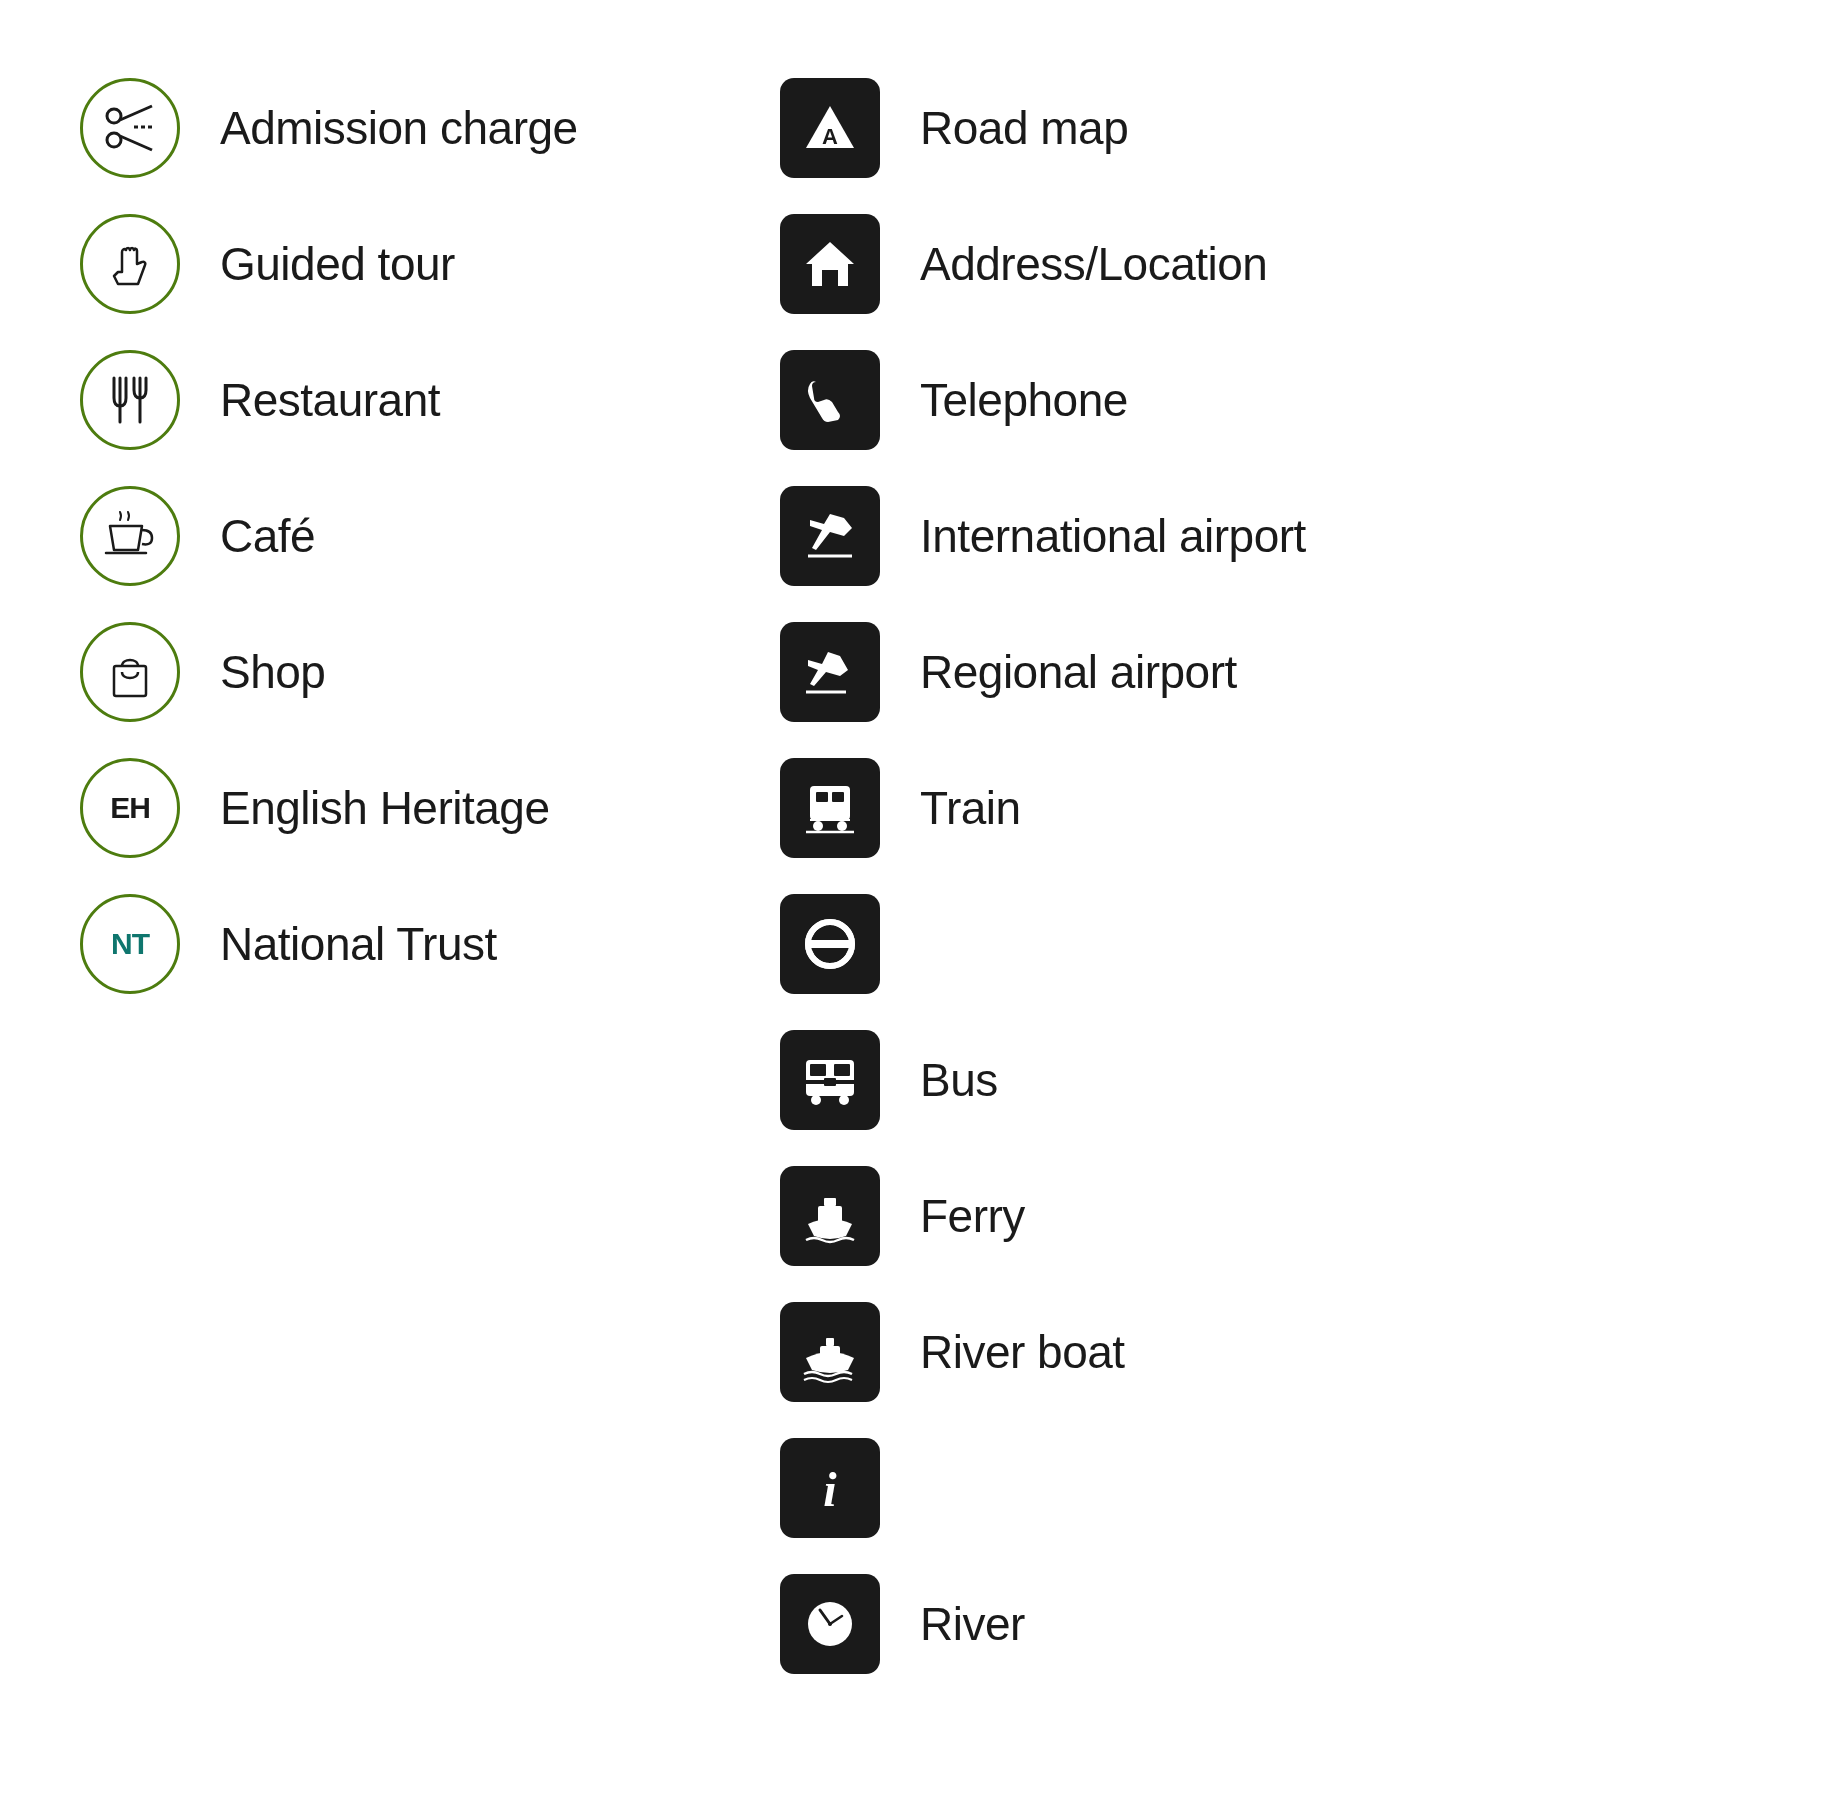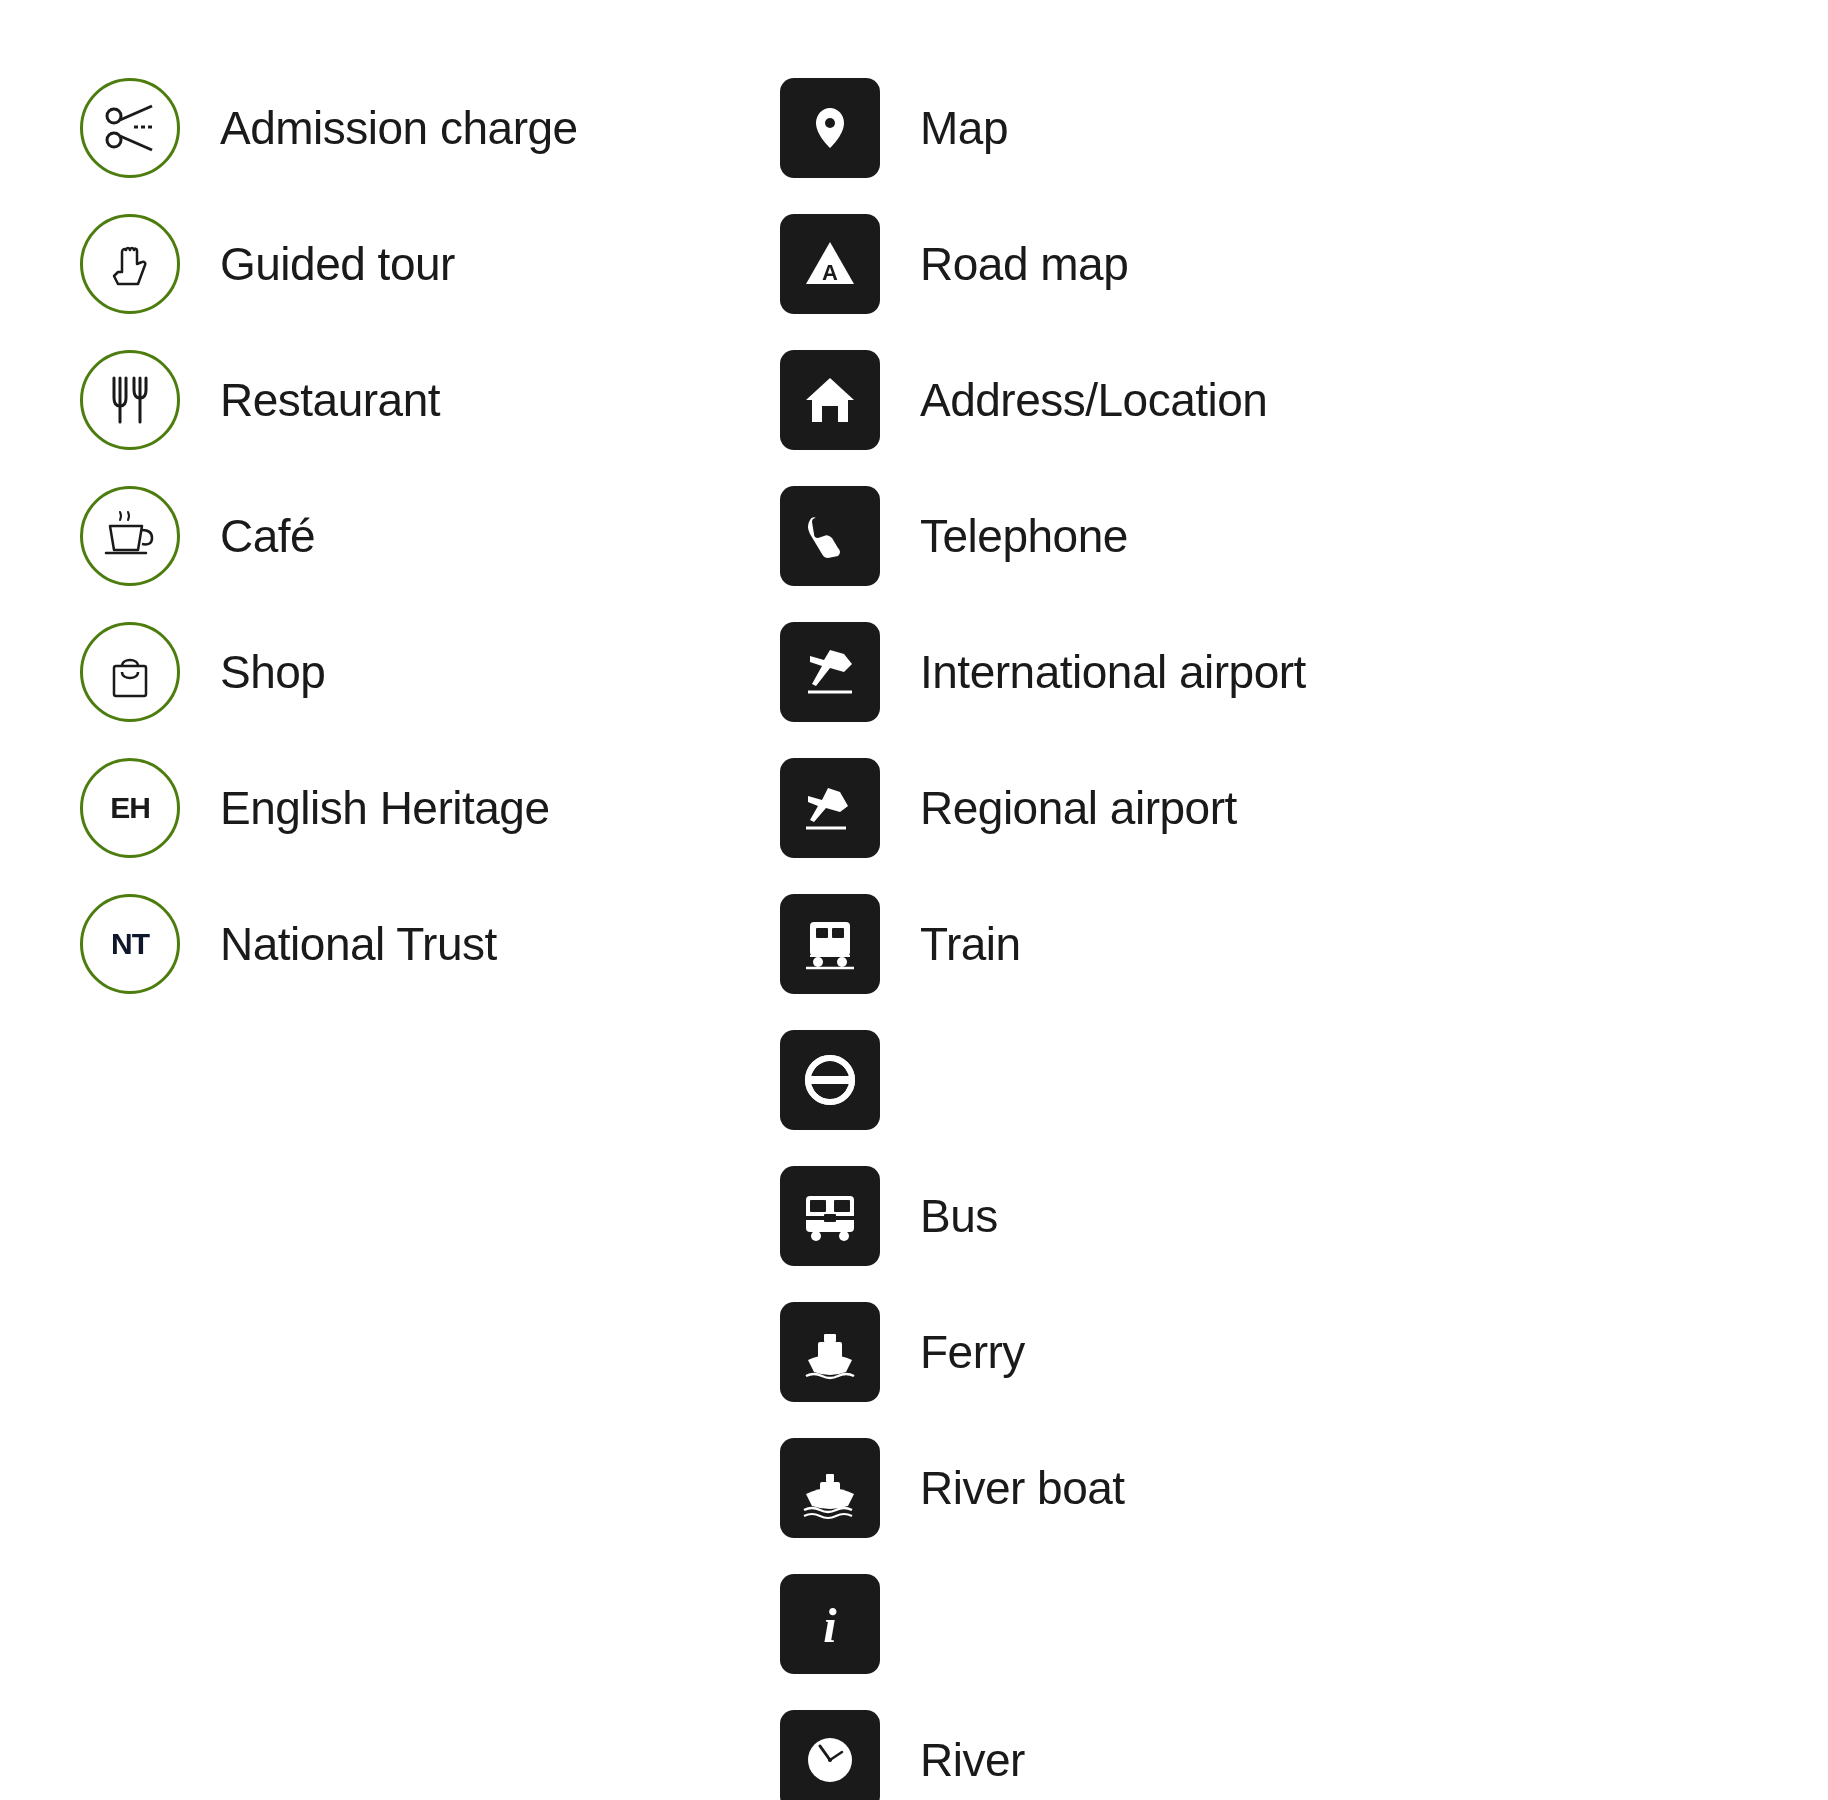"Map" div.legend-item { html: <div> <div> <svg> <path></path> <circle></circle> </svg> </div> <span>Map</span> </div> -> none }
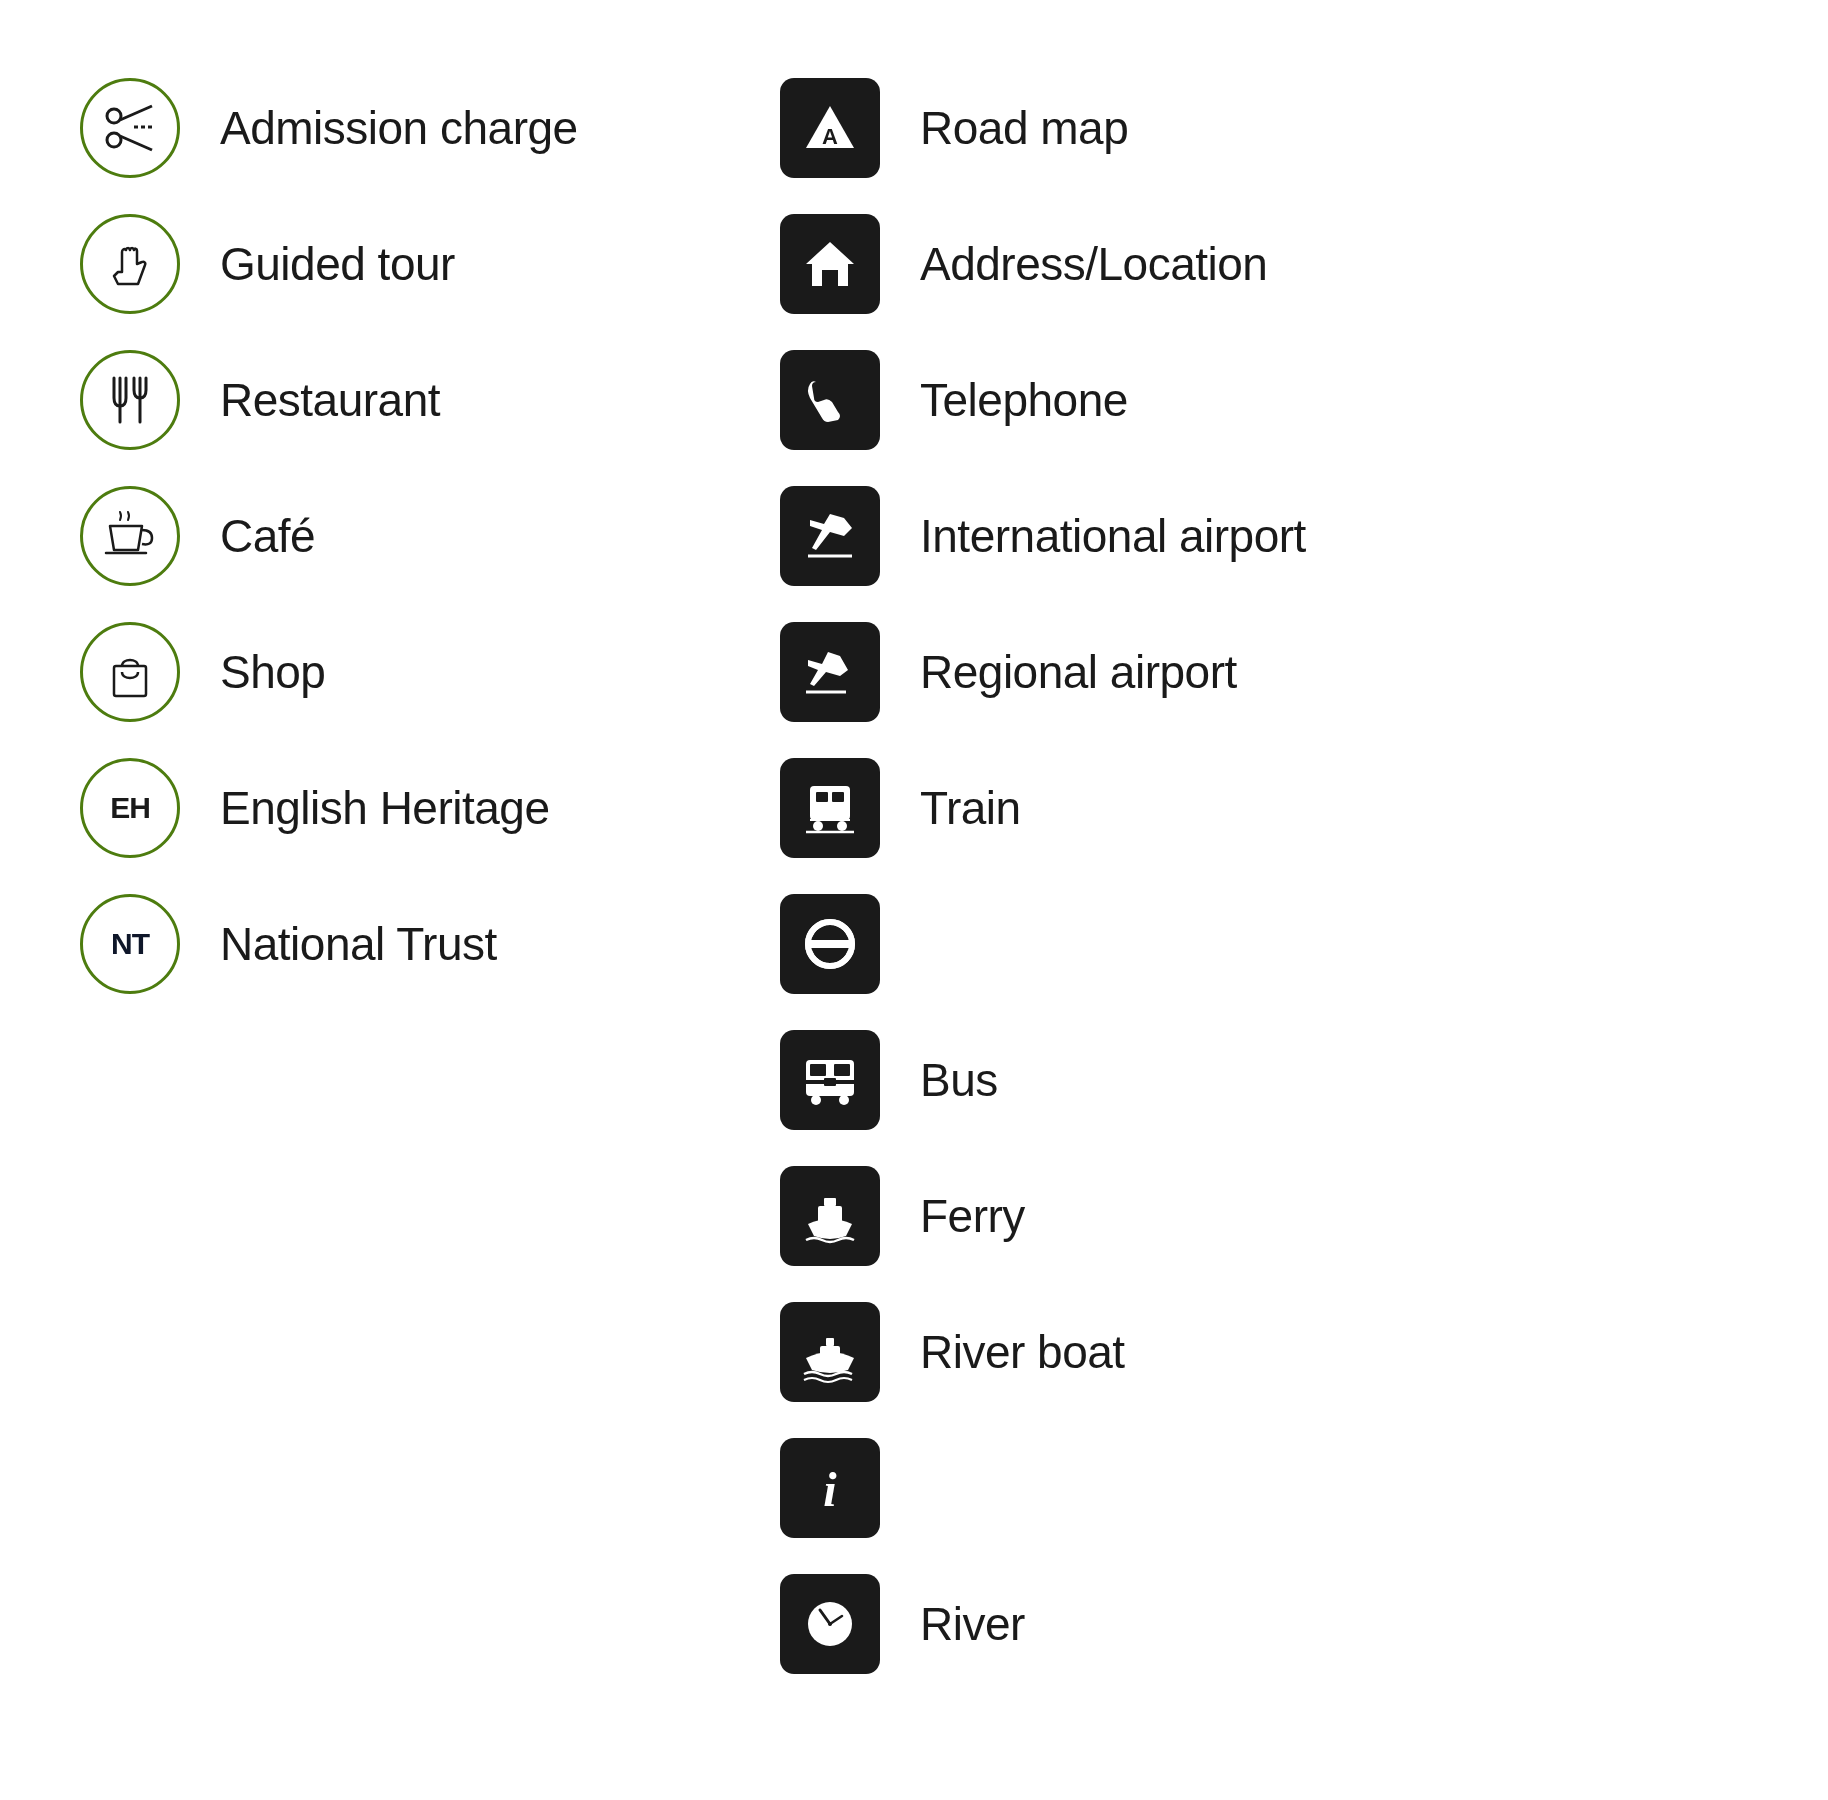"NT" .nt-text { color: #0f172a -> #0f766e }
